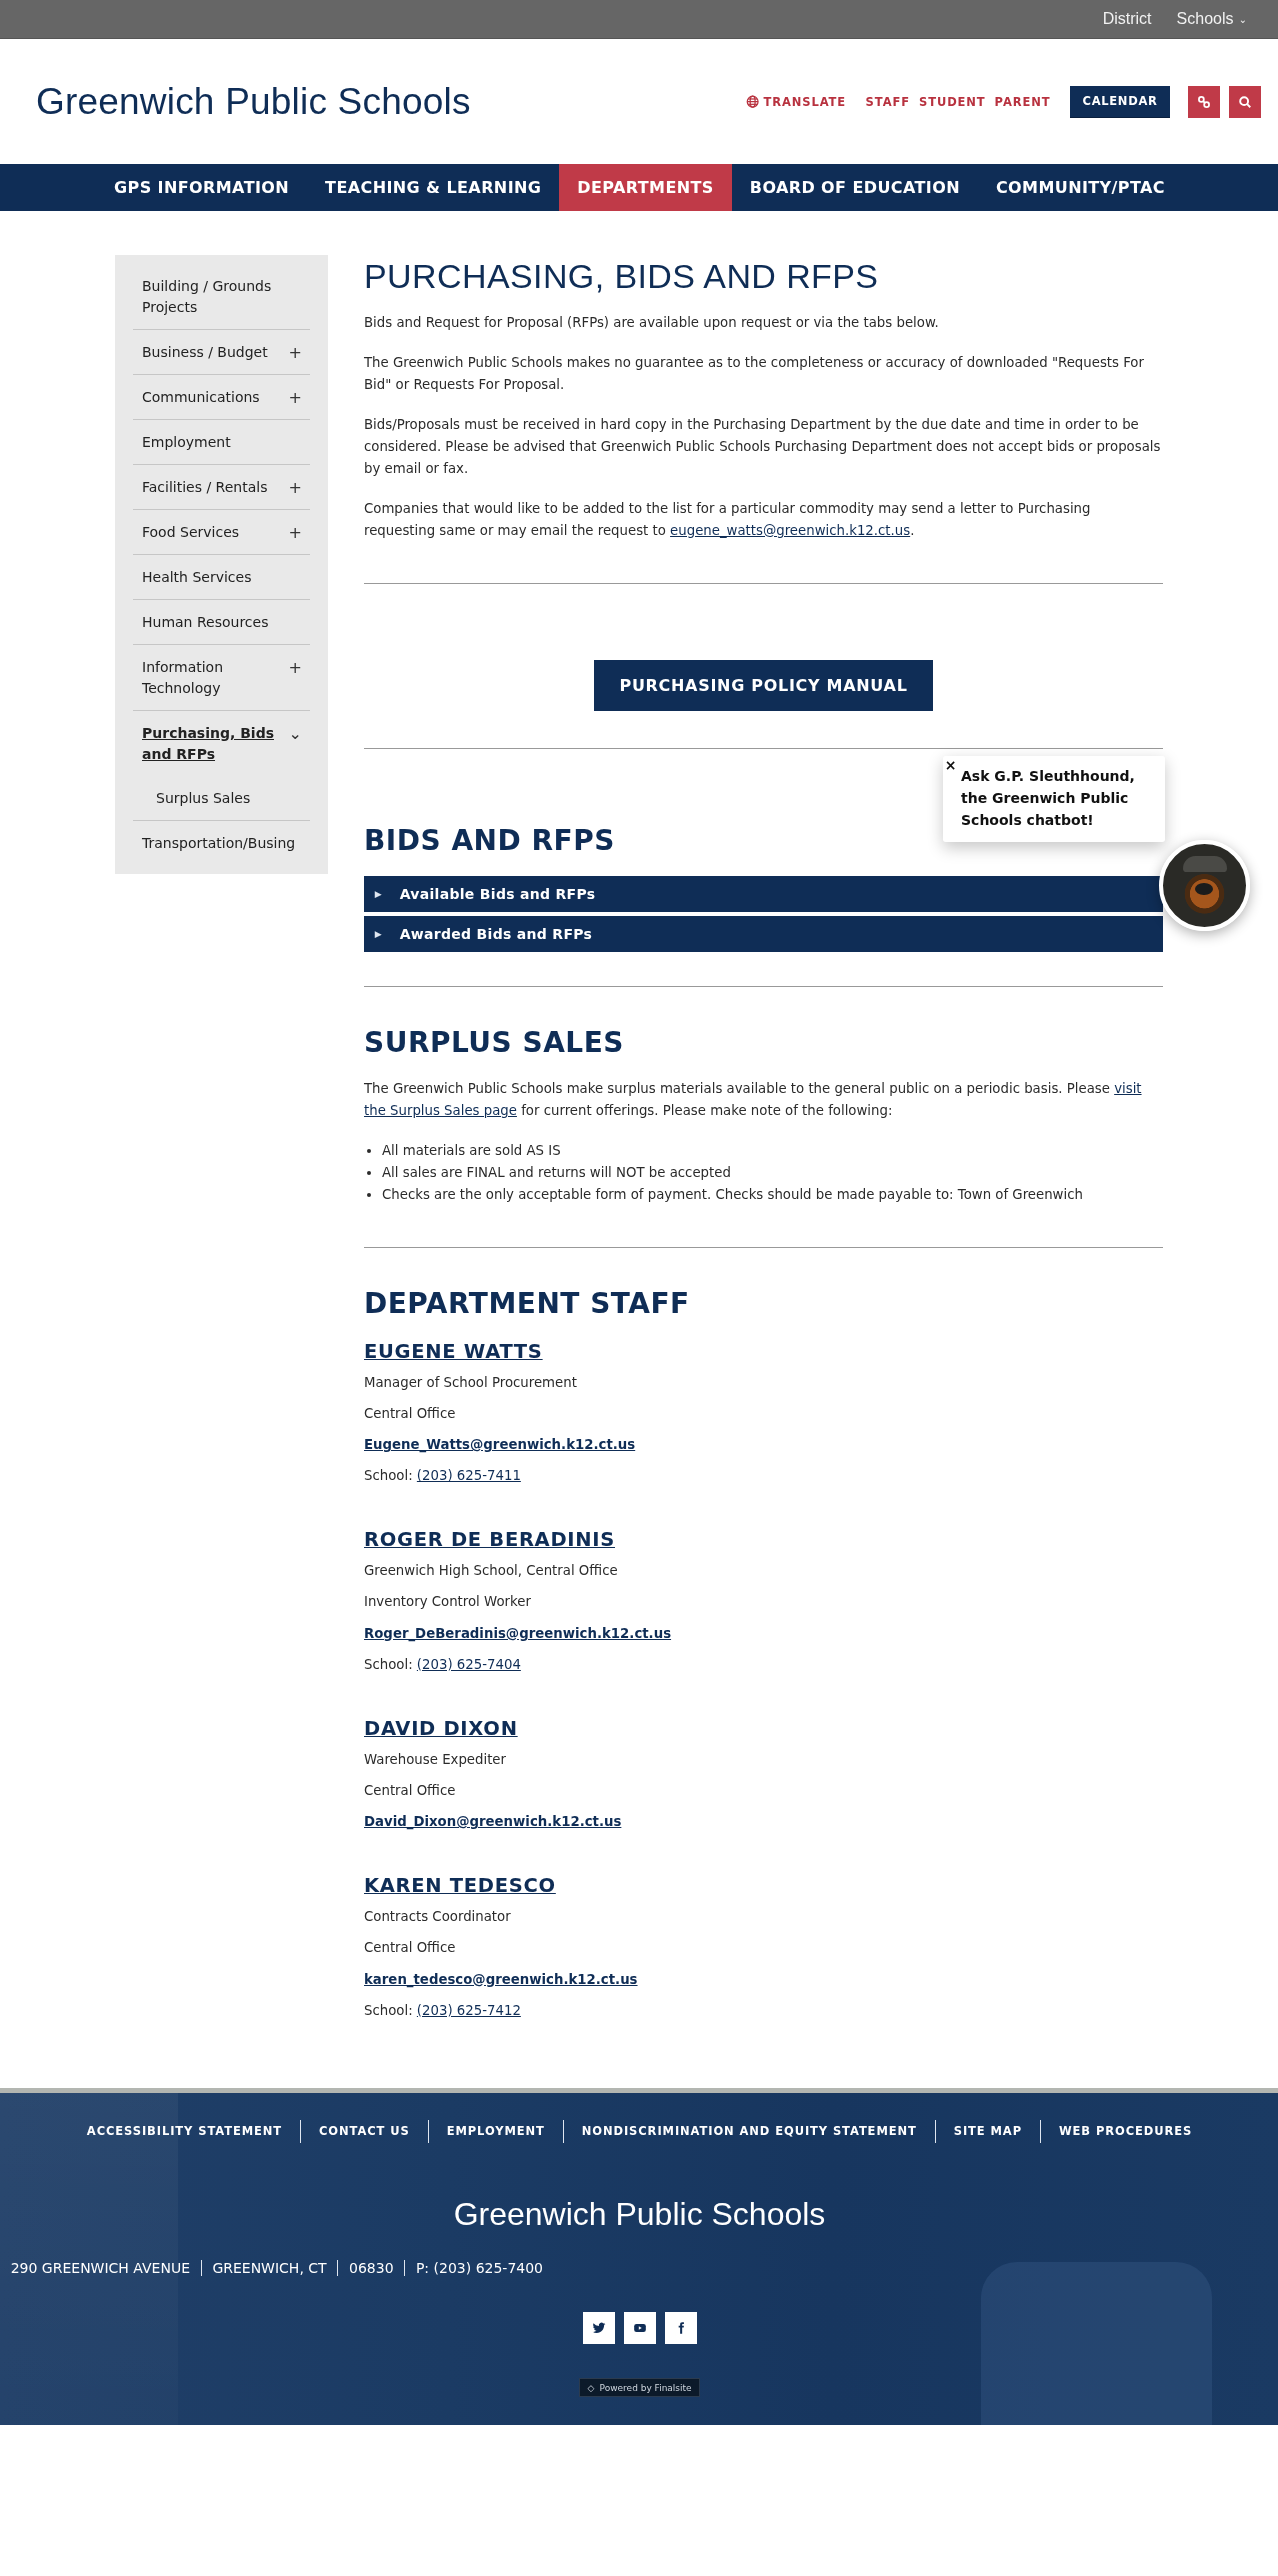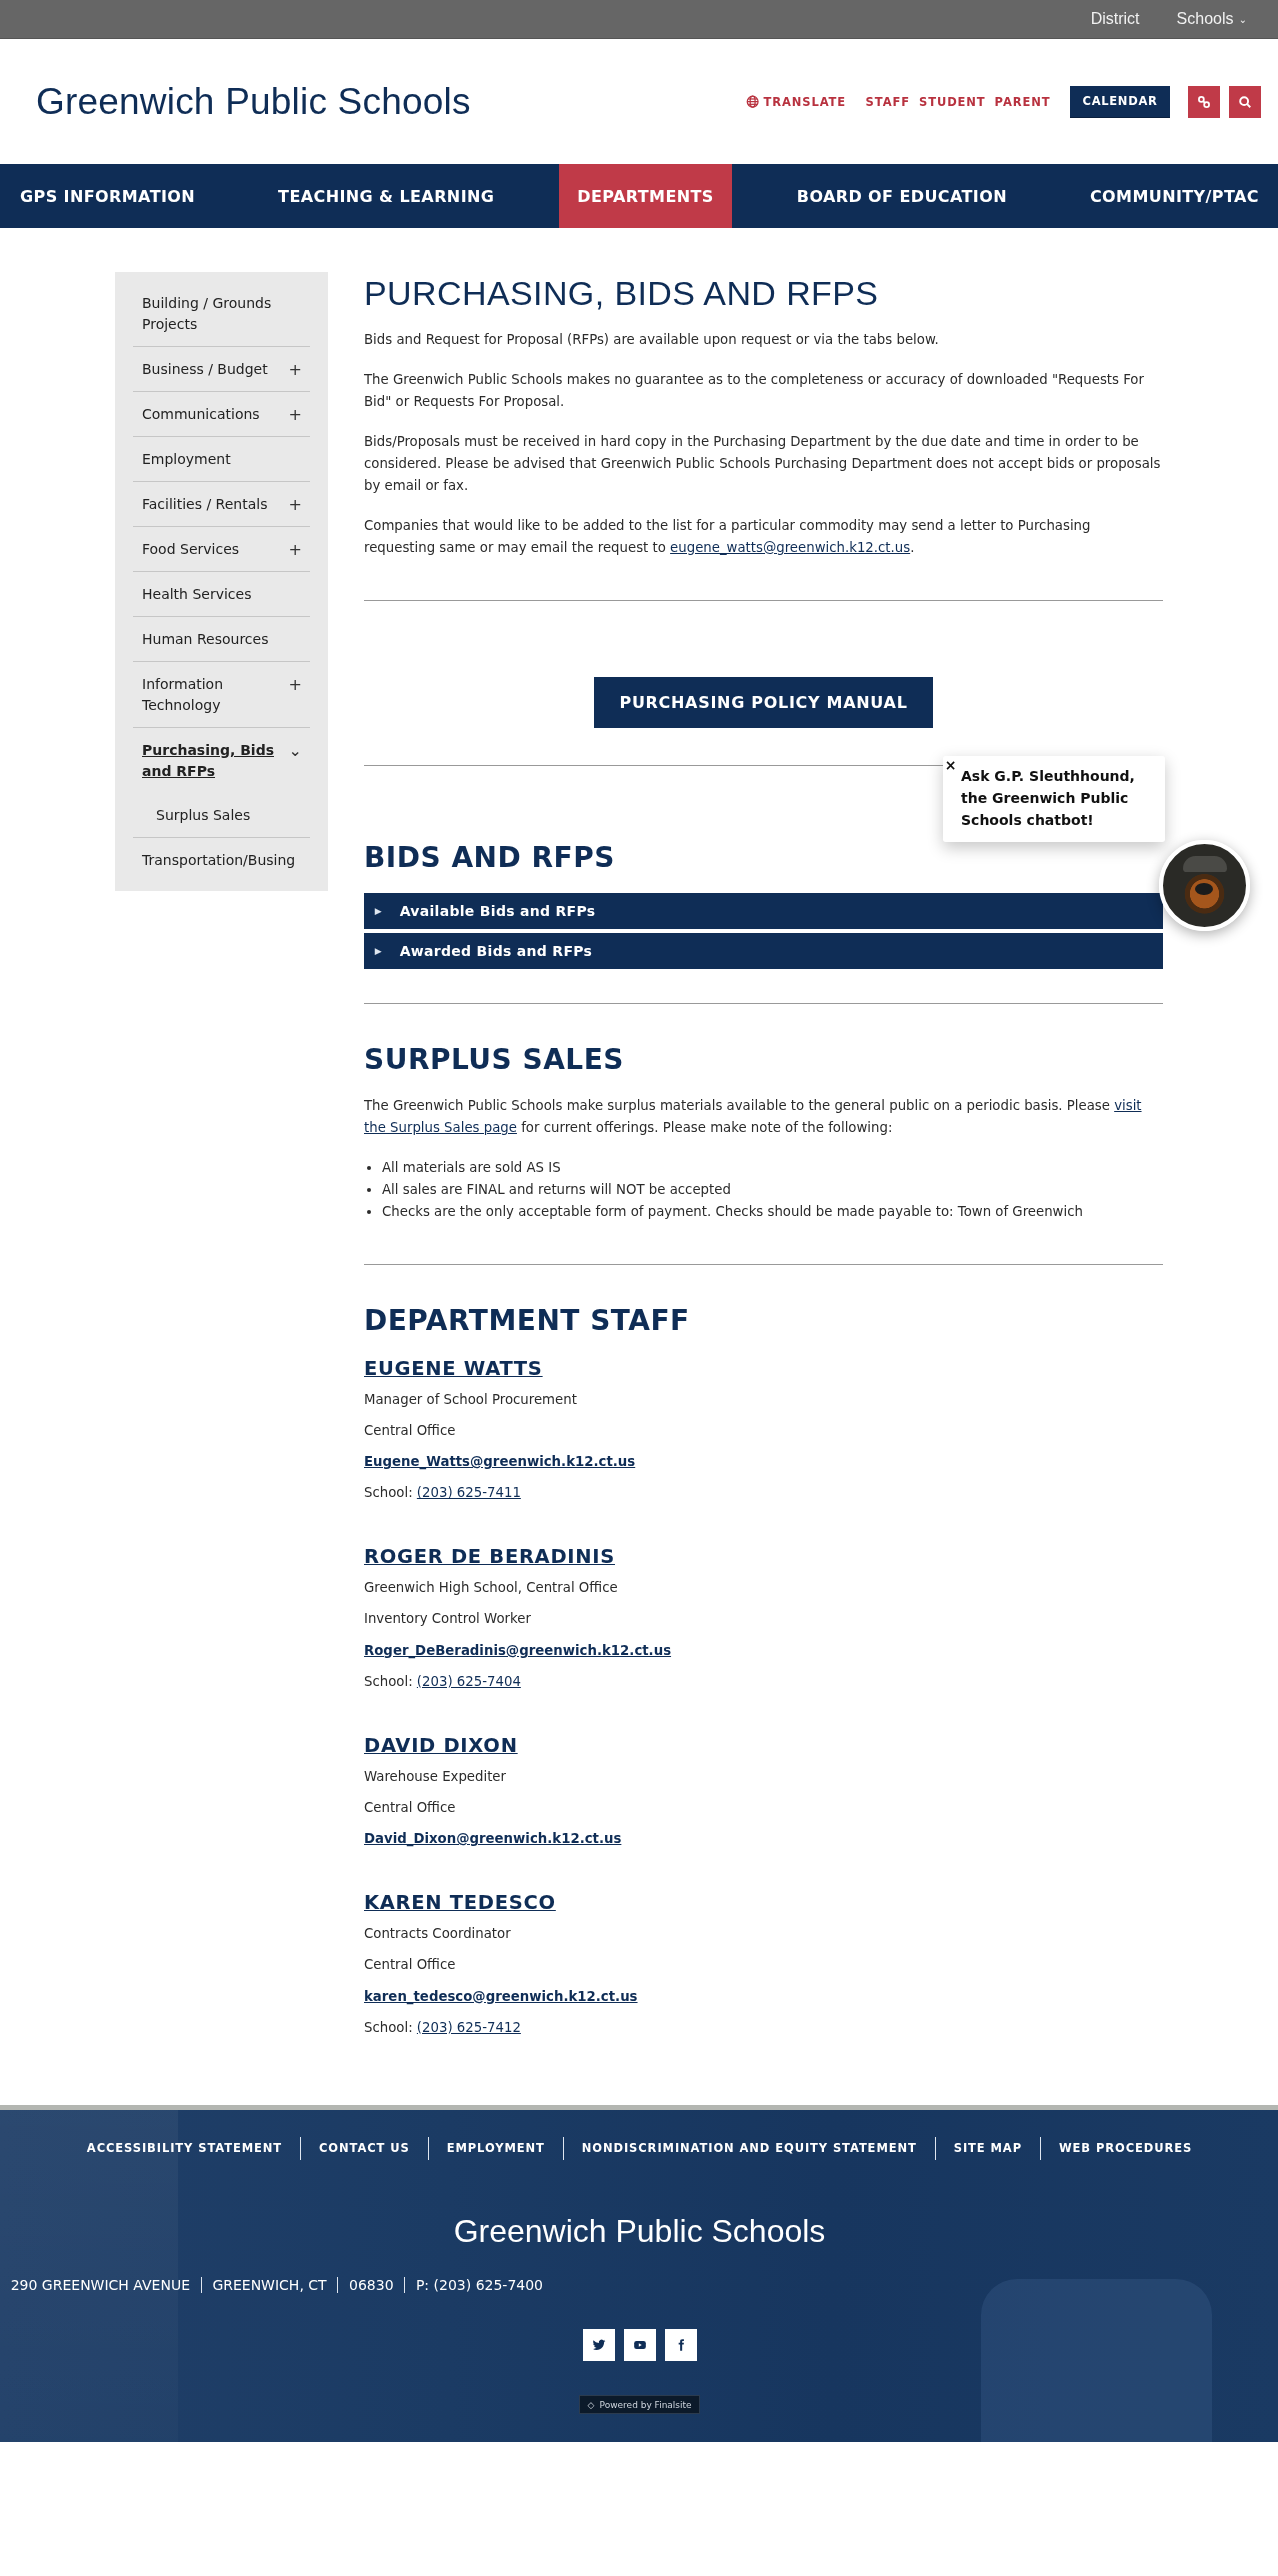"District" .utility-bar { gap: 37px -> 25px }
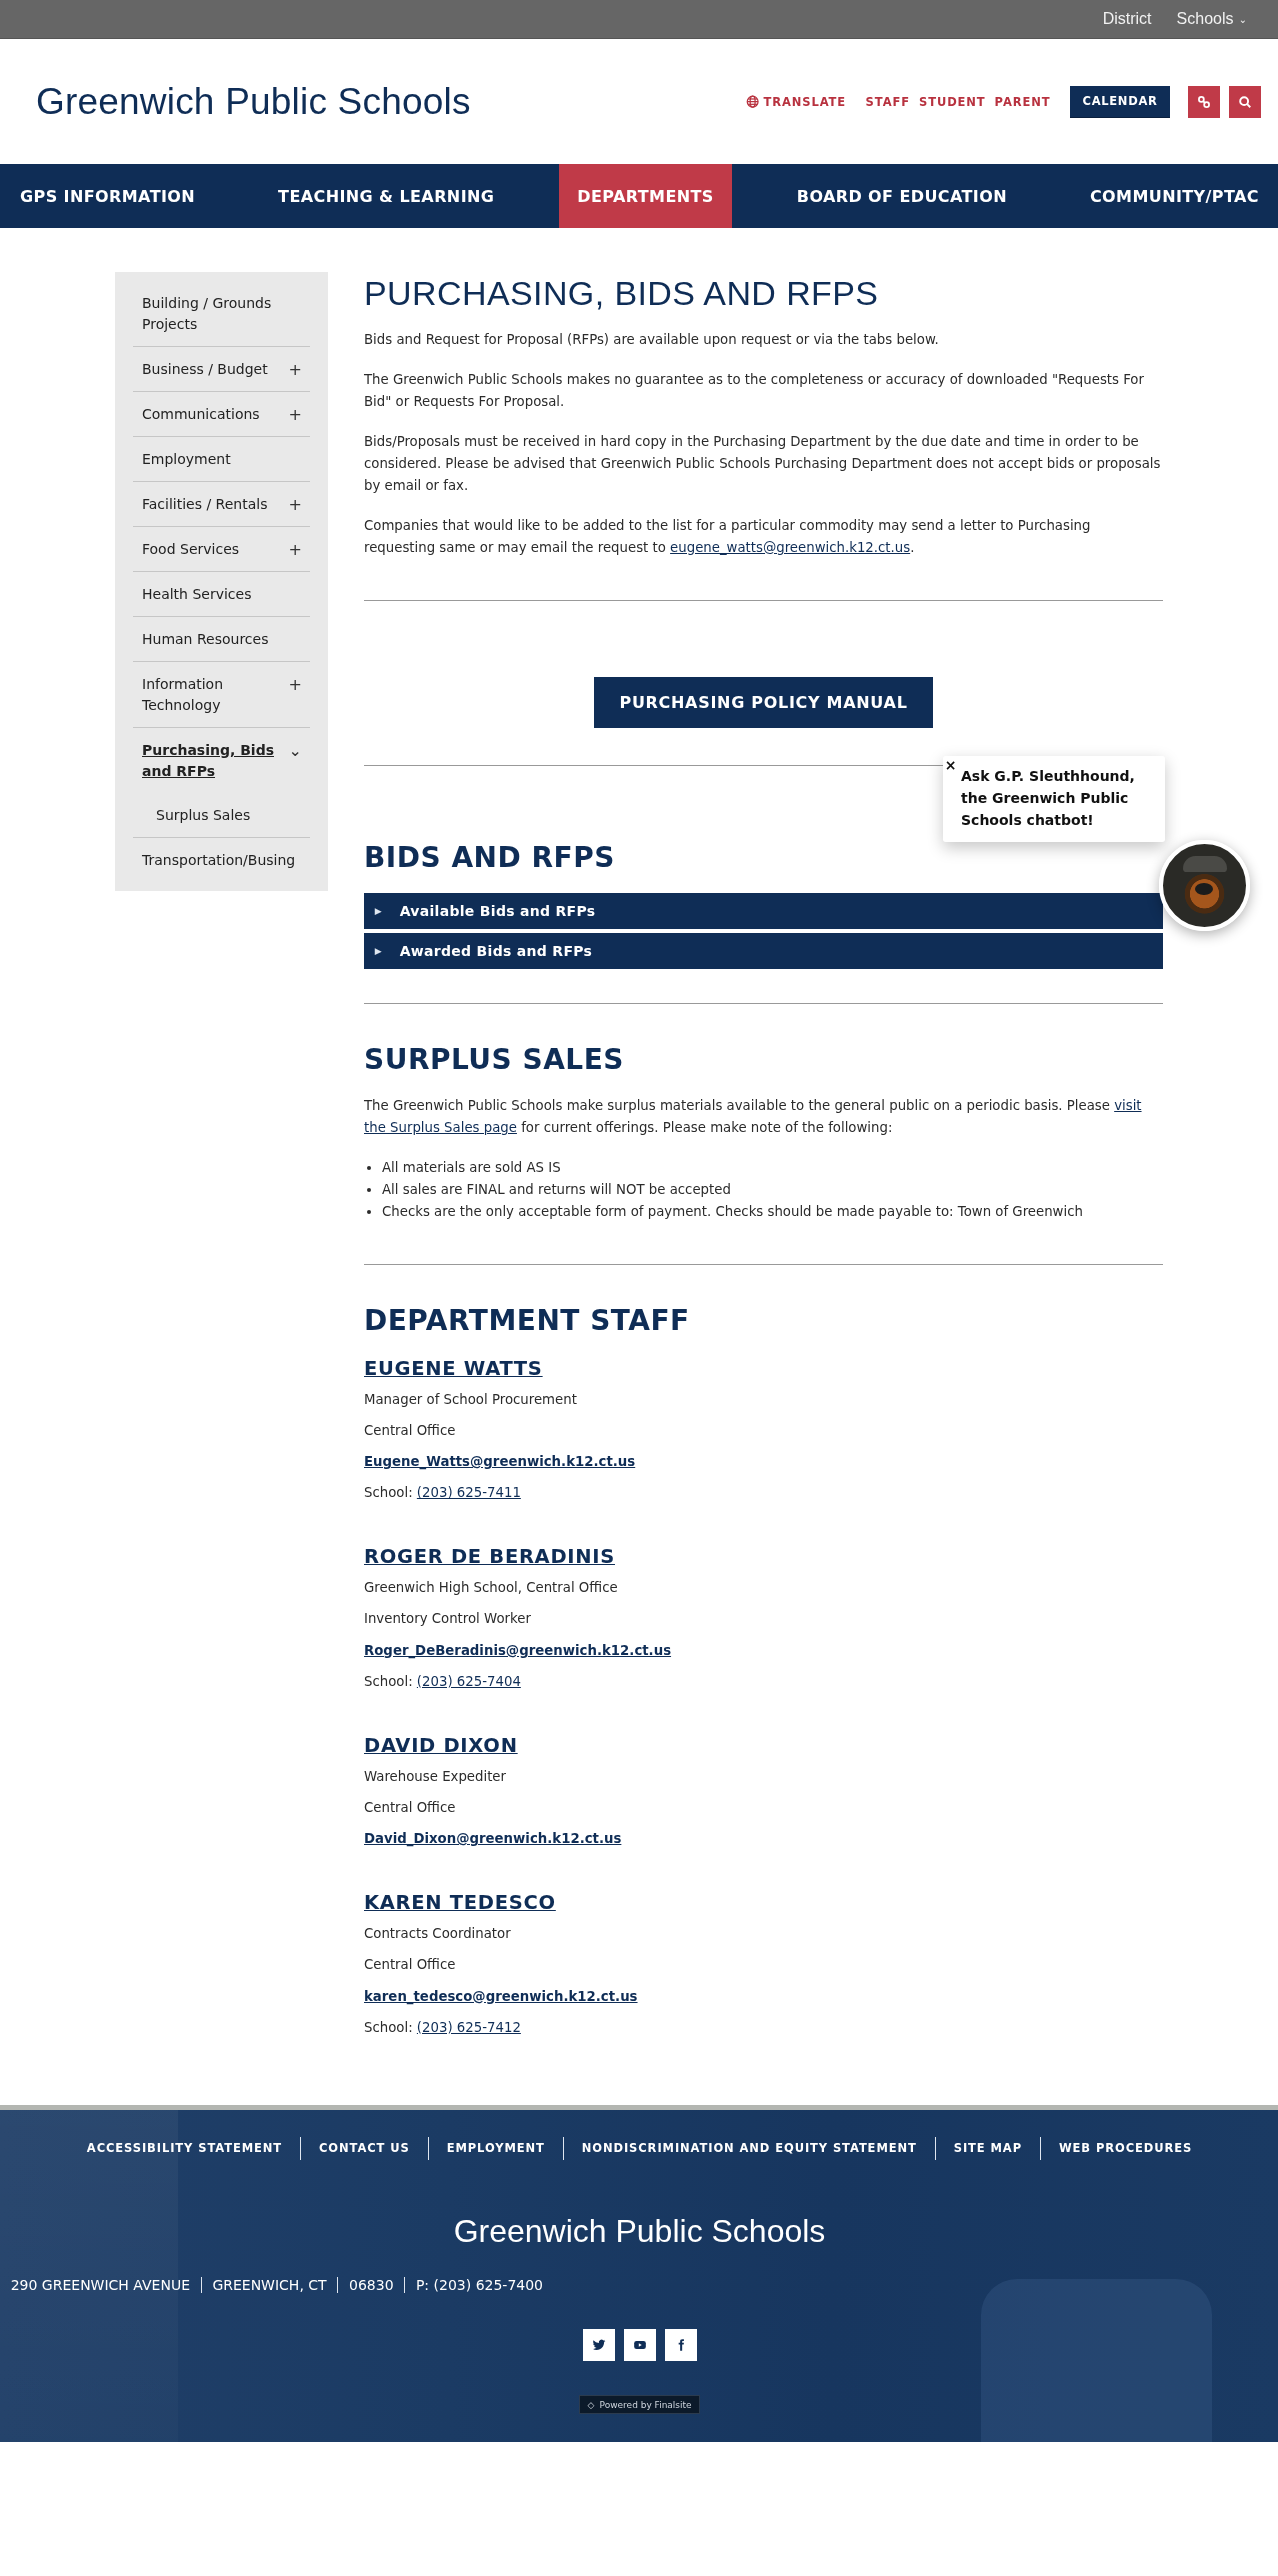"GPS INFORMATION" .main-nav { gap: 47px -> none; height: 64px -> 47px }
